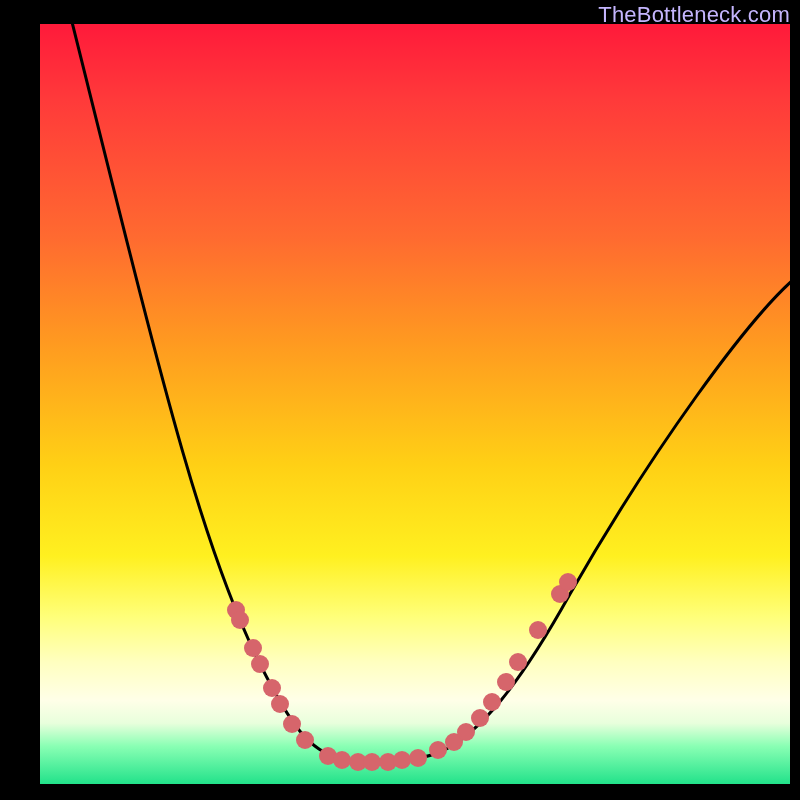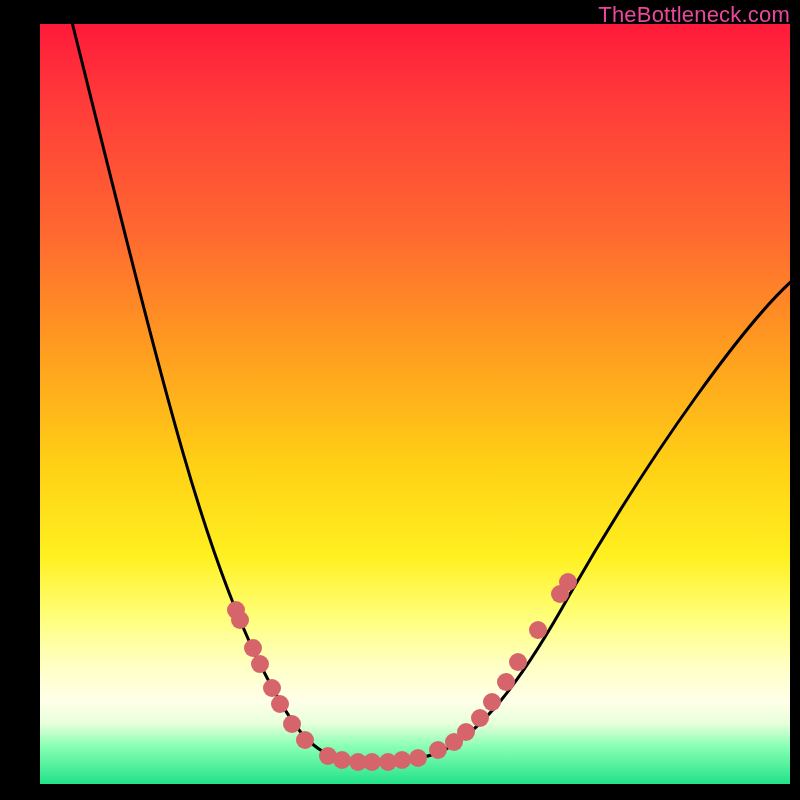"TheBottleneck.com" .watermark { color: #ec4899 -> #c4b5fd }
